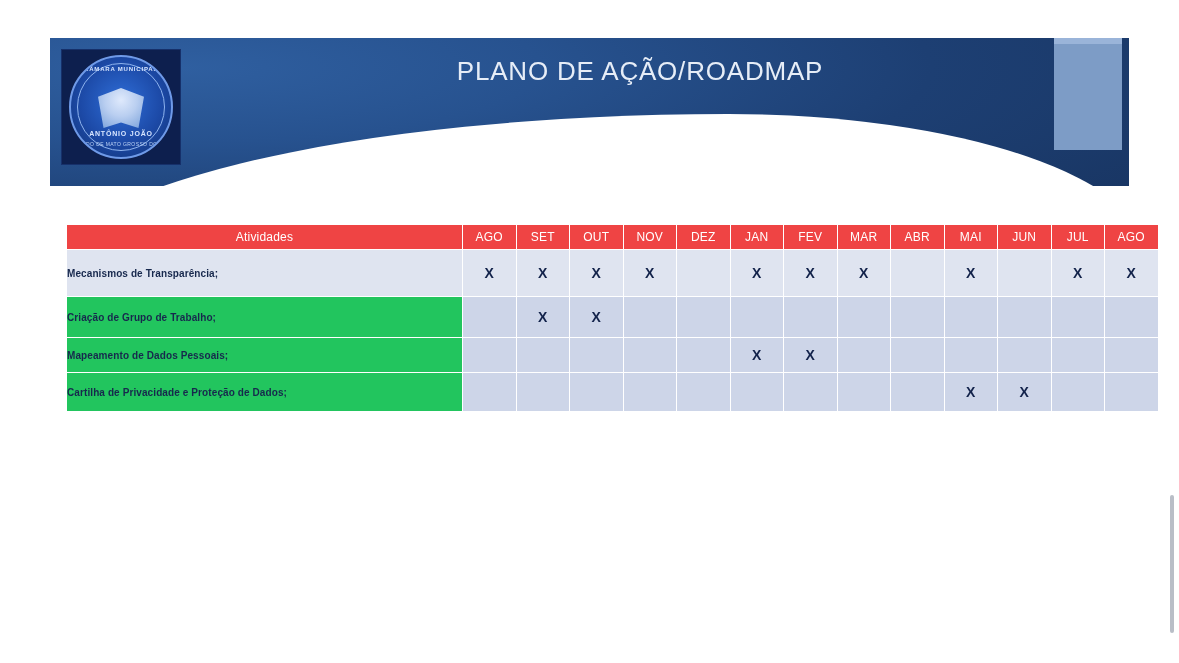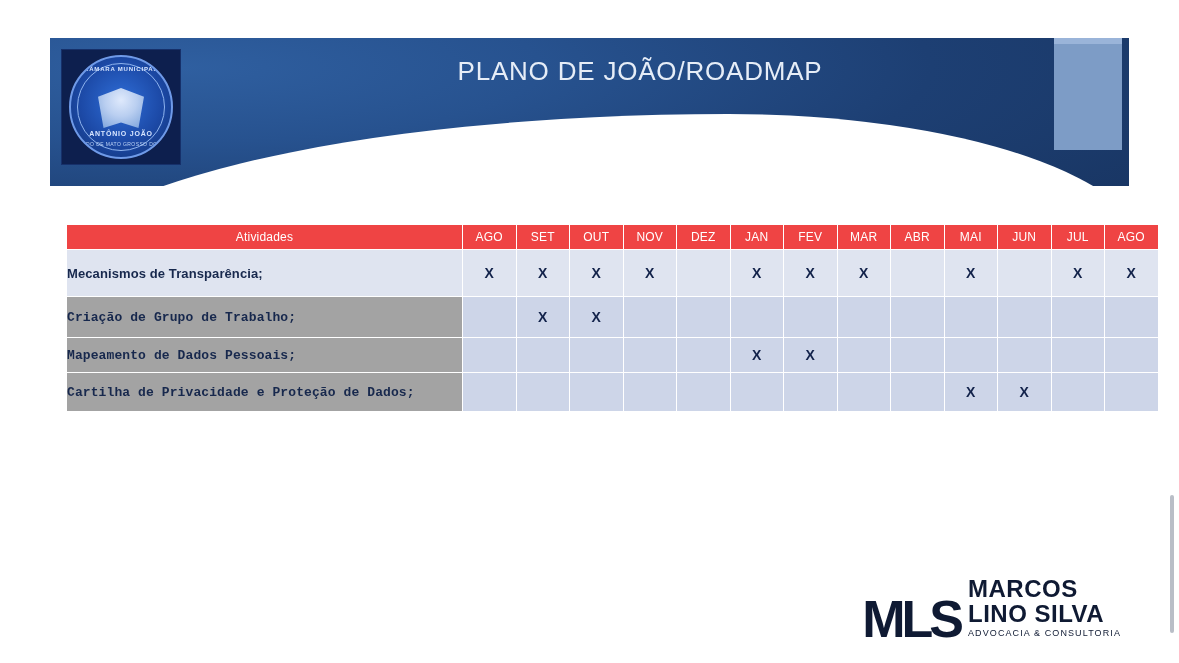"PLANO DE JOÃO/ROADMAP" p.title-sub { text: JOÃO/ROADMAP -> AÇÃO/ROADMAP }
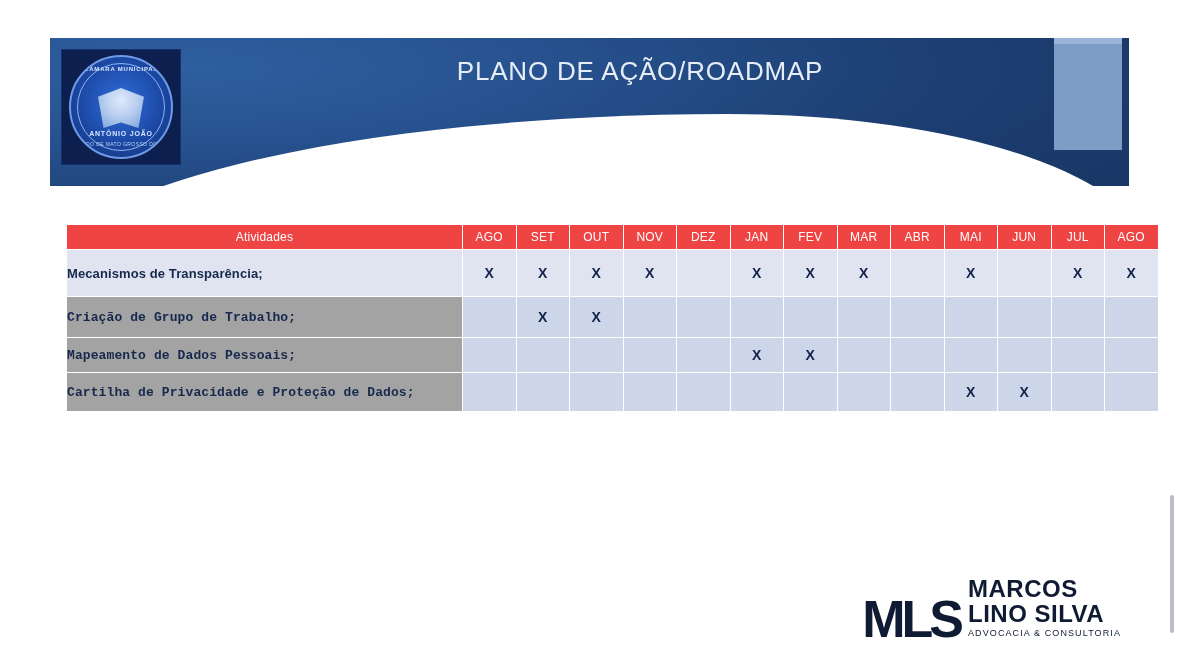"Mecanismos de Transparência;" .act-cell { font-size: 13px -> 10px }
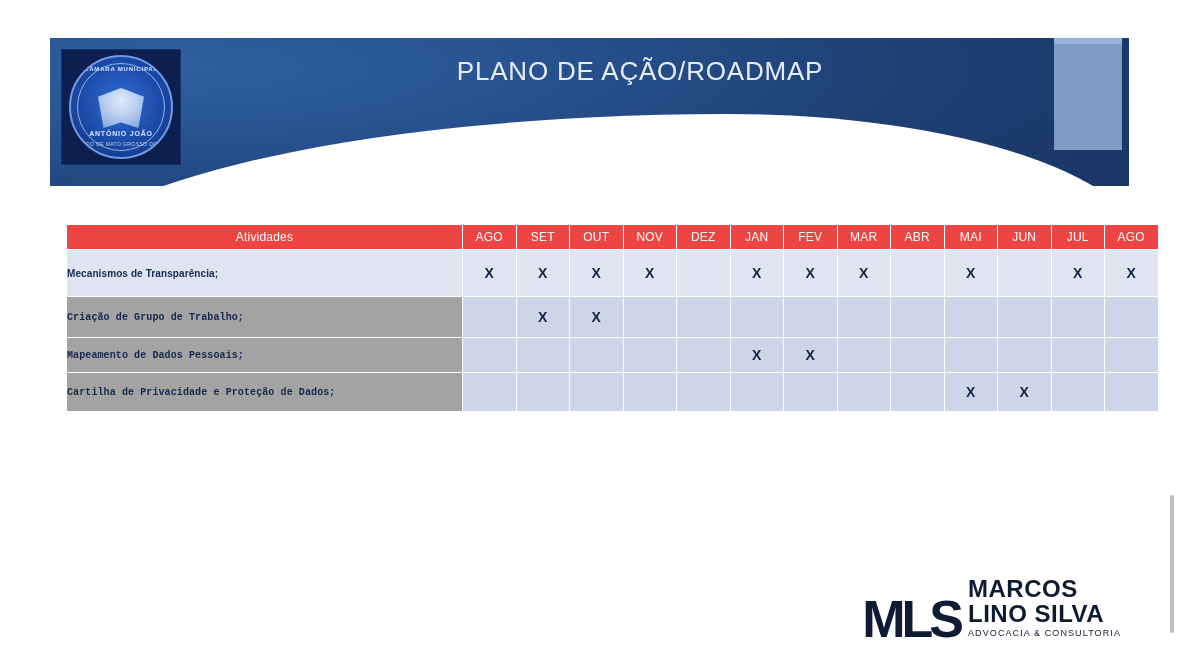"Criação de Grupo de Trabalho;" .row-alt .act-cell { background: #a3a3a3 -> #22c55e; font-family: Liberation Mono, monospace -> none }
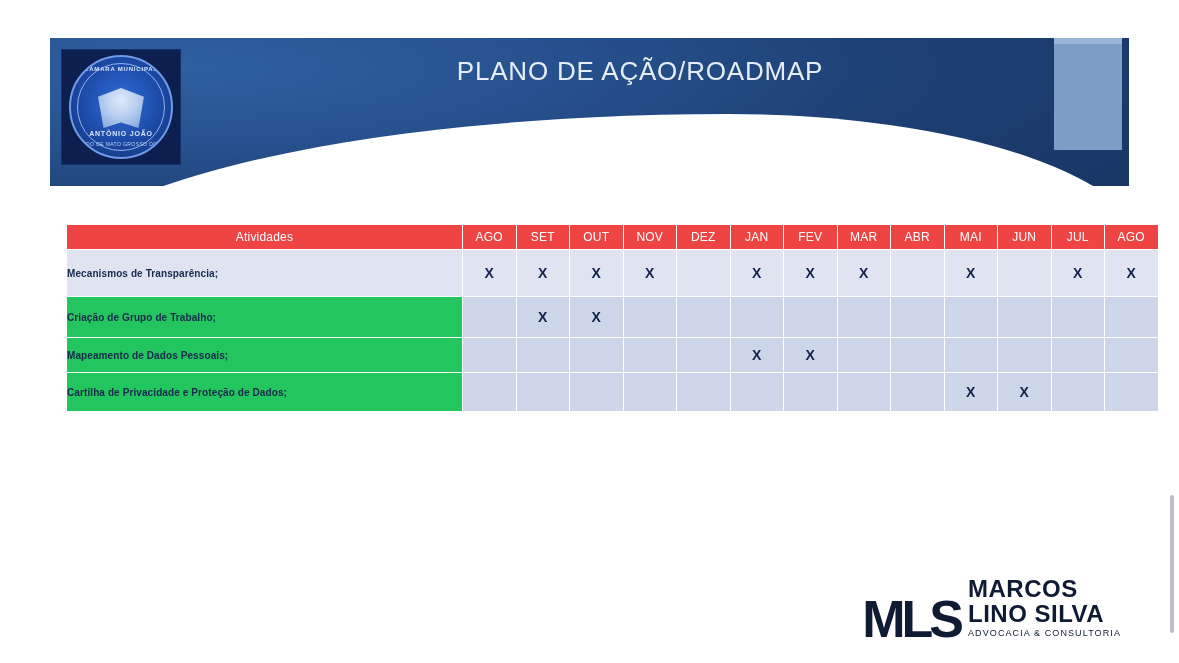"MLS" div.mls { html: <div> <div>MLS</div> <div> <div>MARCOS</div> <div>LINO SILVA</div> <div>ADVOCACIA &amp; CONSULTORIA</div> </div> </div> -> none }
